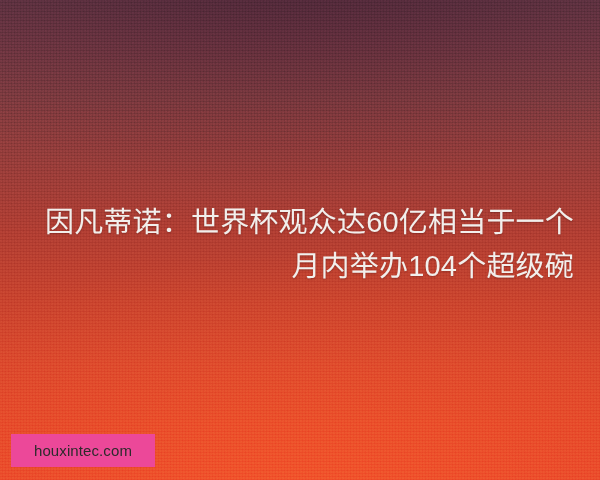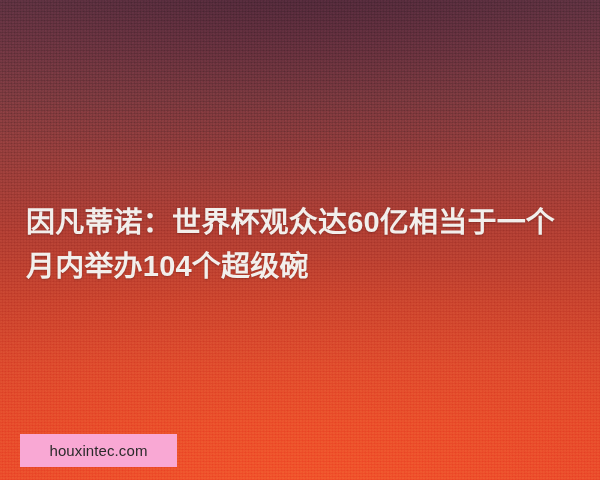"因凡蒂诺：世界杯观众达60亿相当于一个月内举办104个超级碗" .headline { font-weight: 700 -> 400; text-align: left -> right }
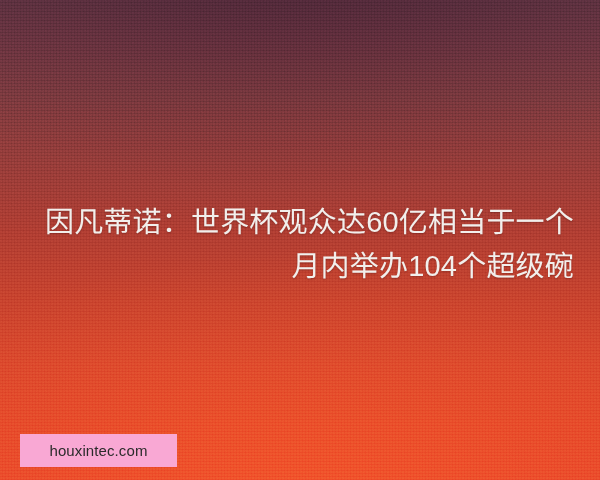"houxintec.com" .watermark { background: #f9a8d4 -> #ec4899; left: 20px -> 11px; width: 157px -> 144px }
